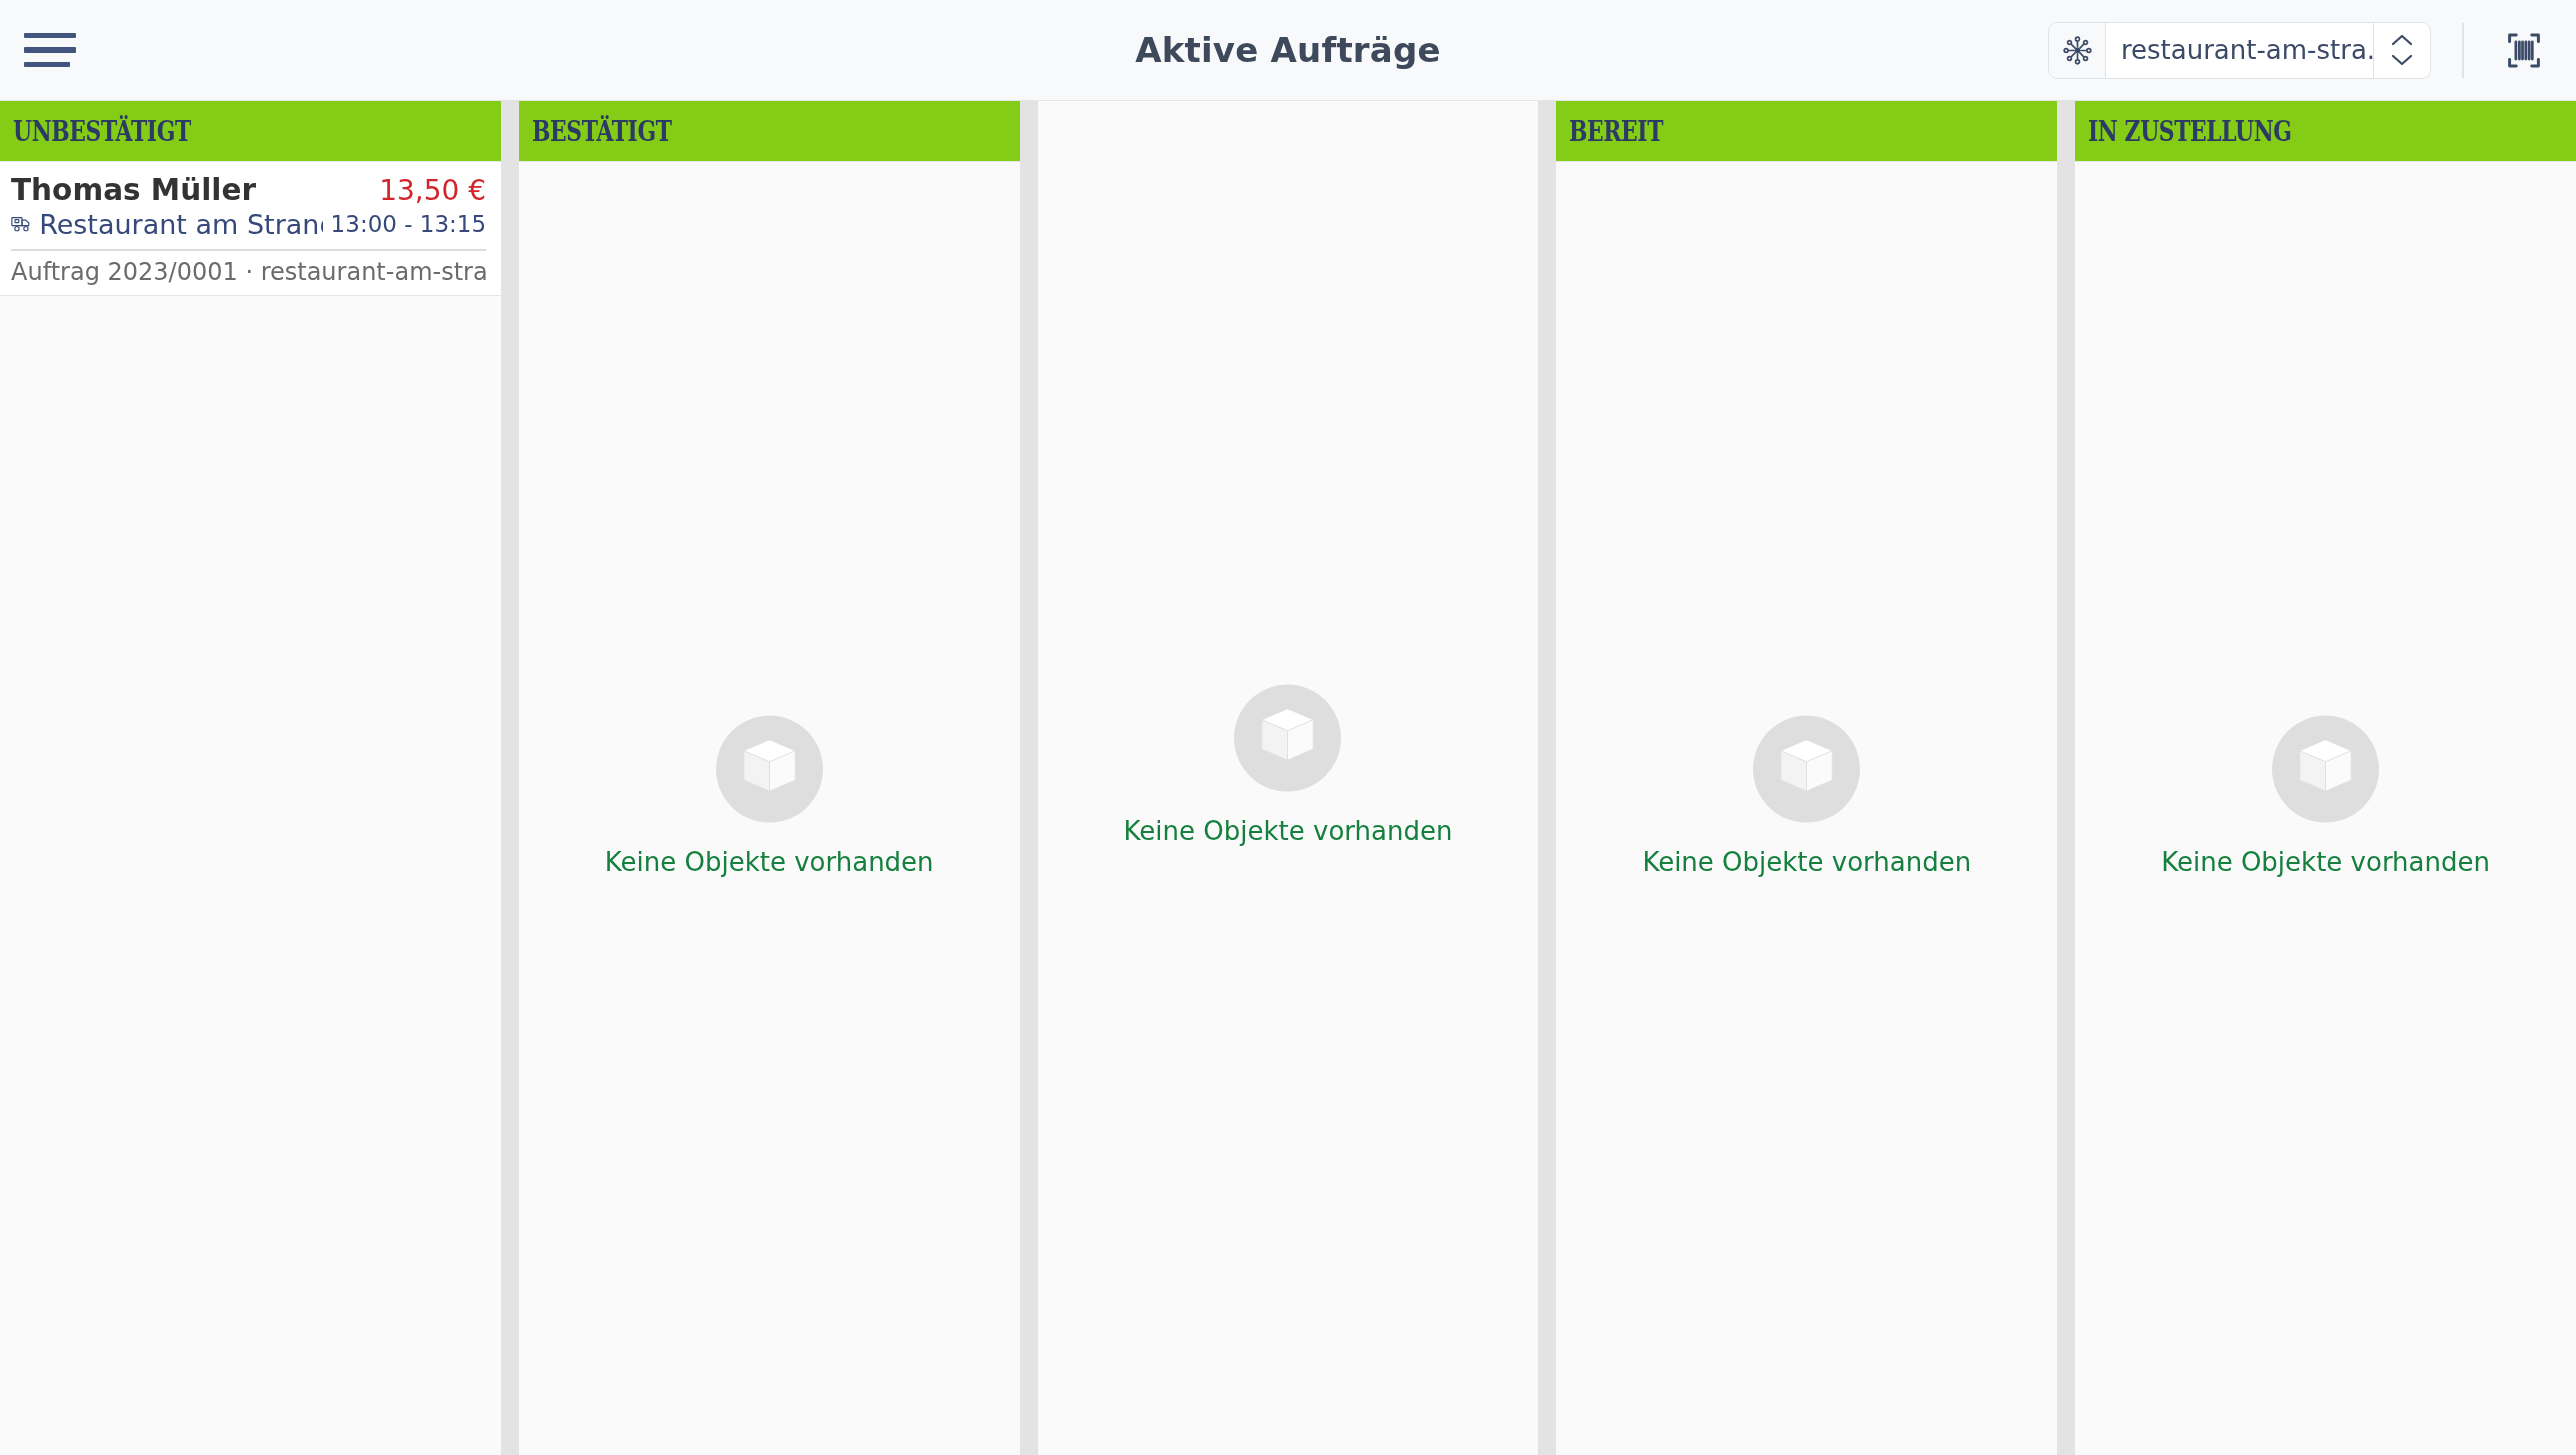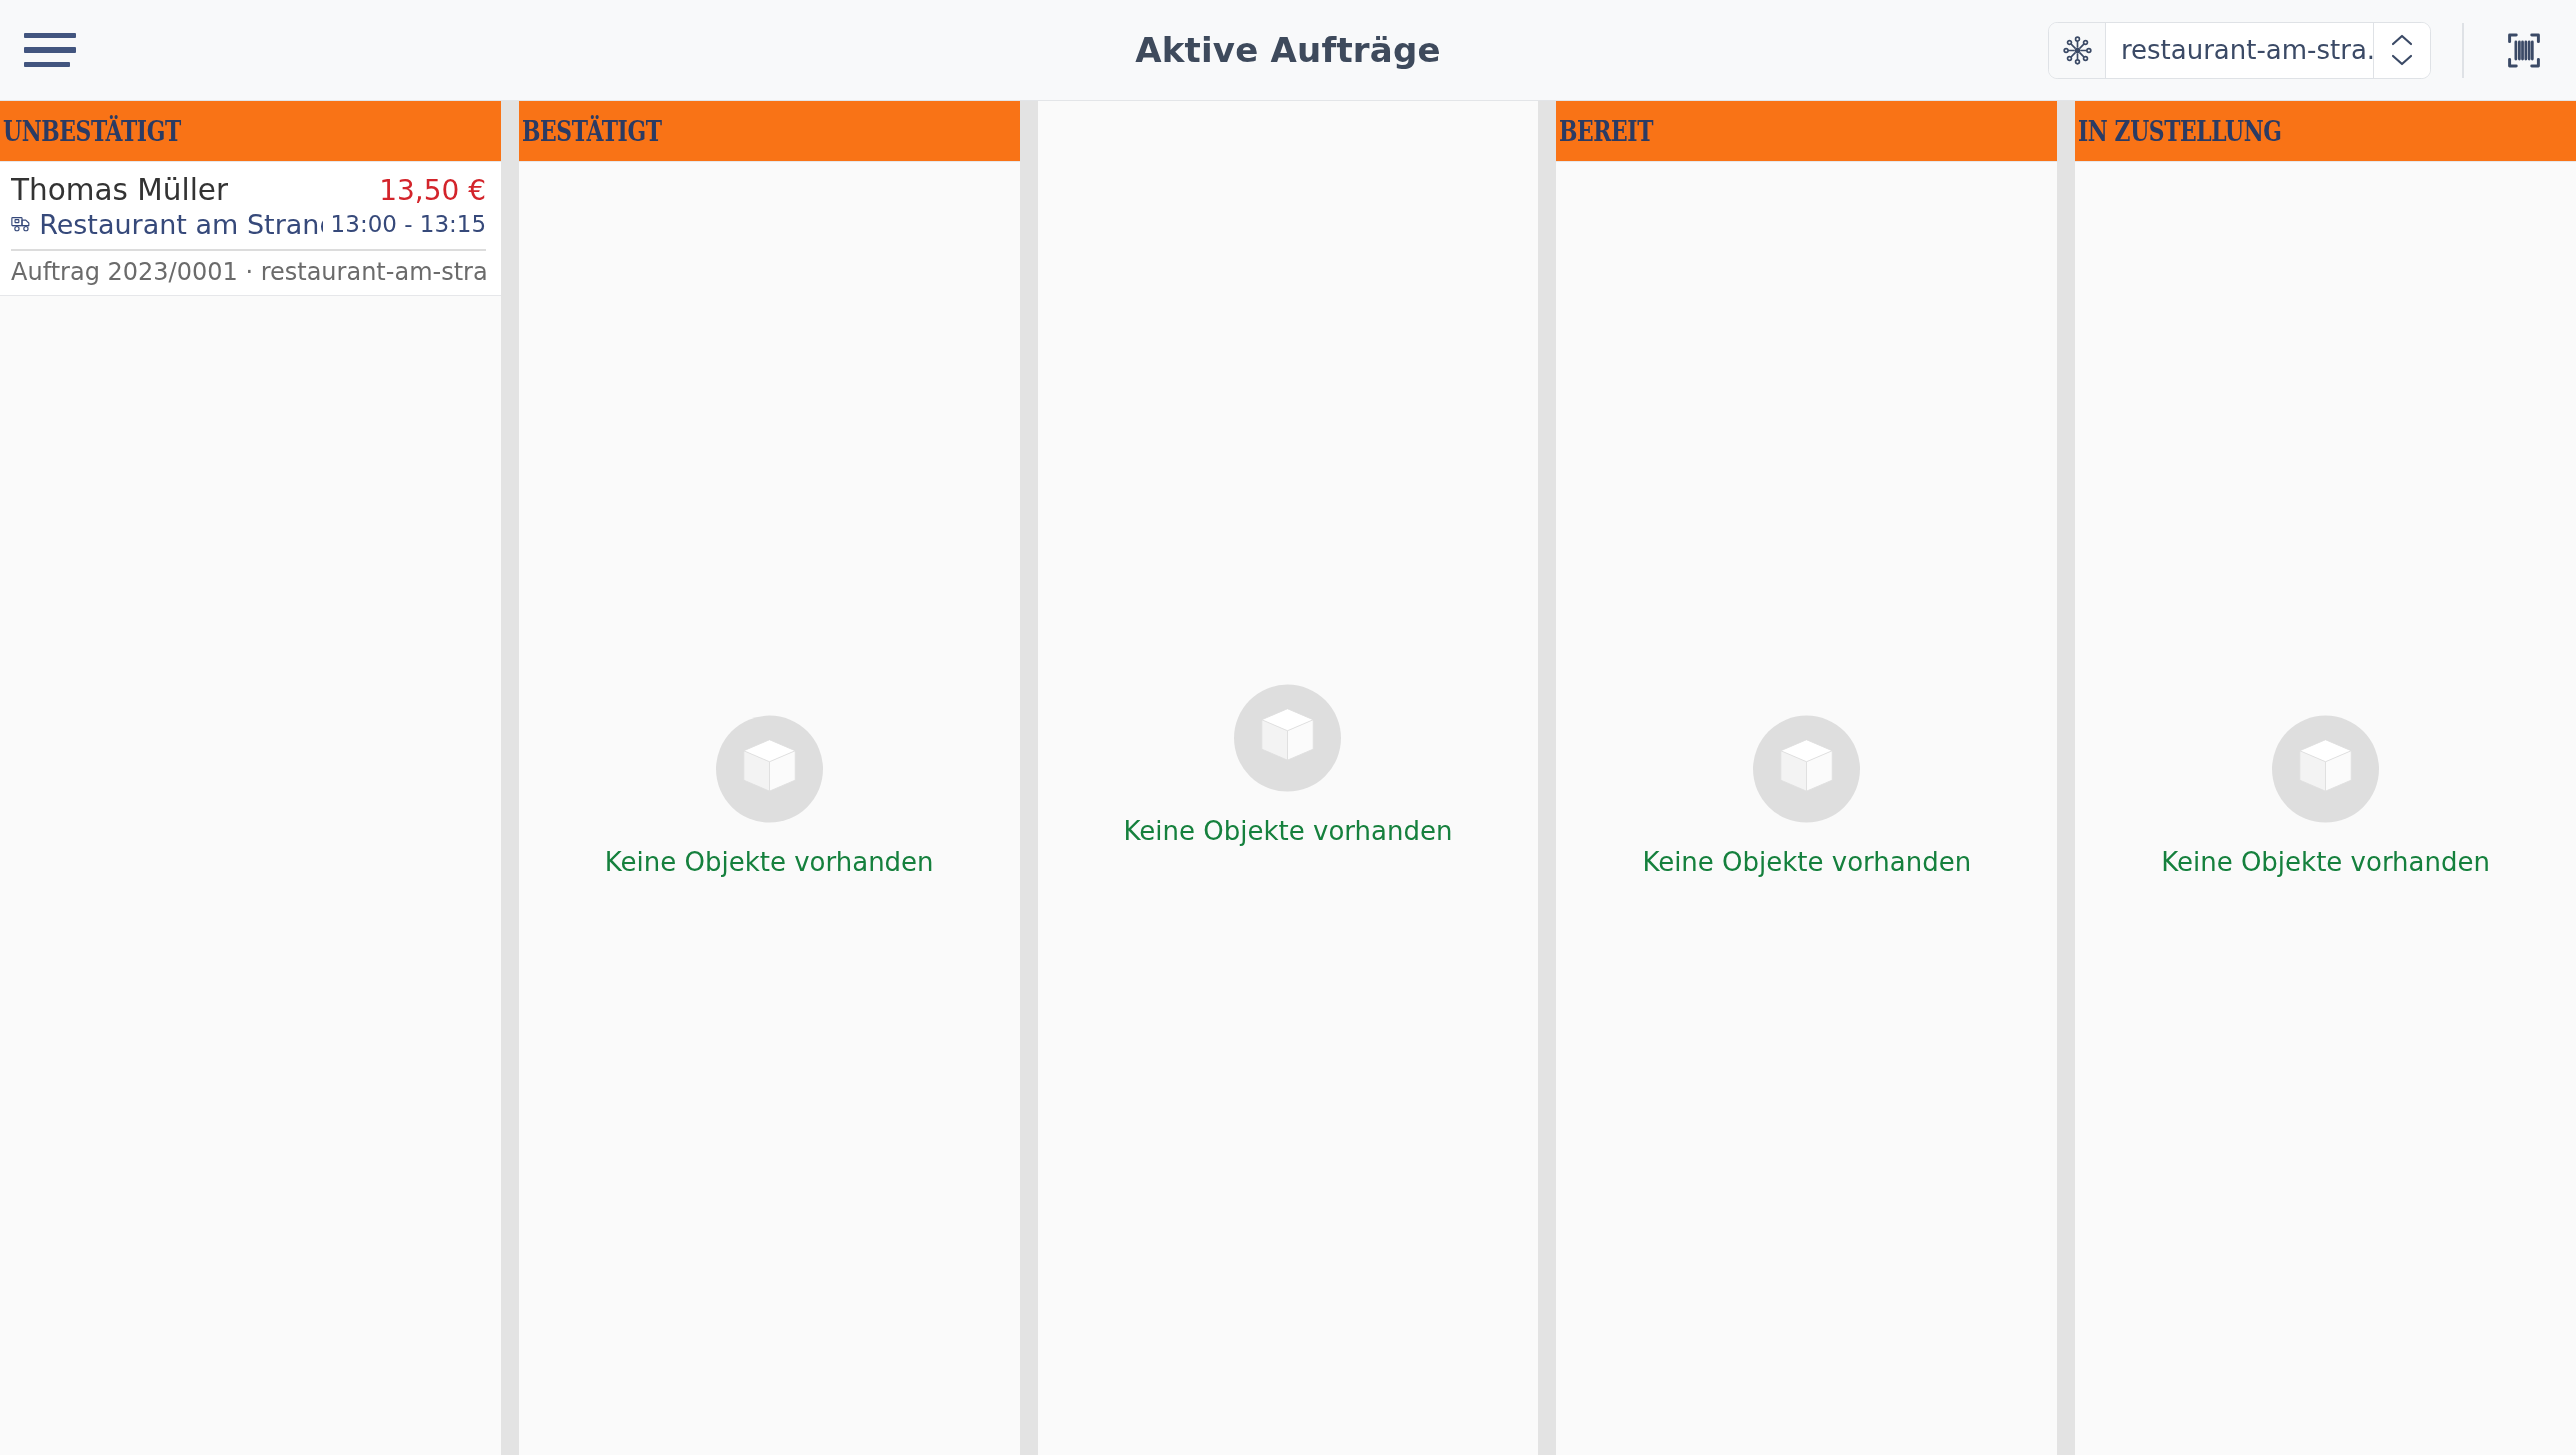"UNBESTÄTIGT" .column-header { background: #f97316 -> #84cc16; padding: 0 3px -> 0 13px }
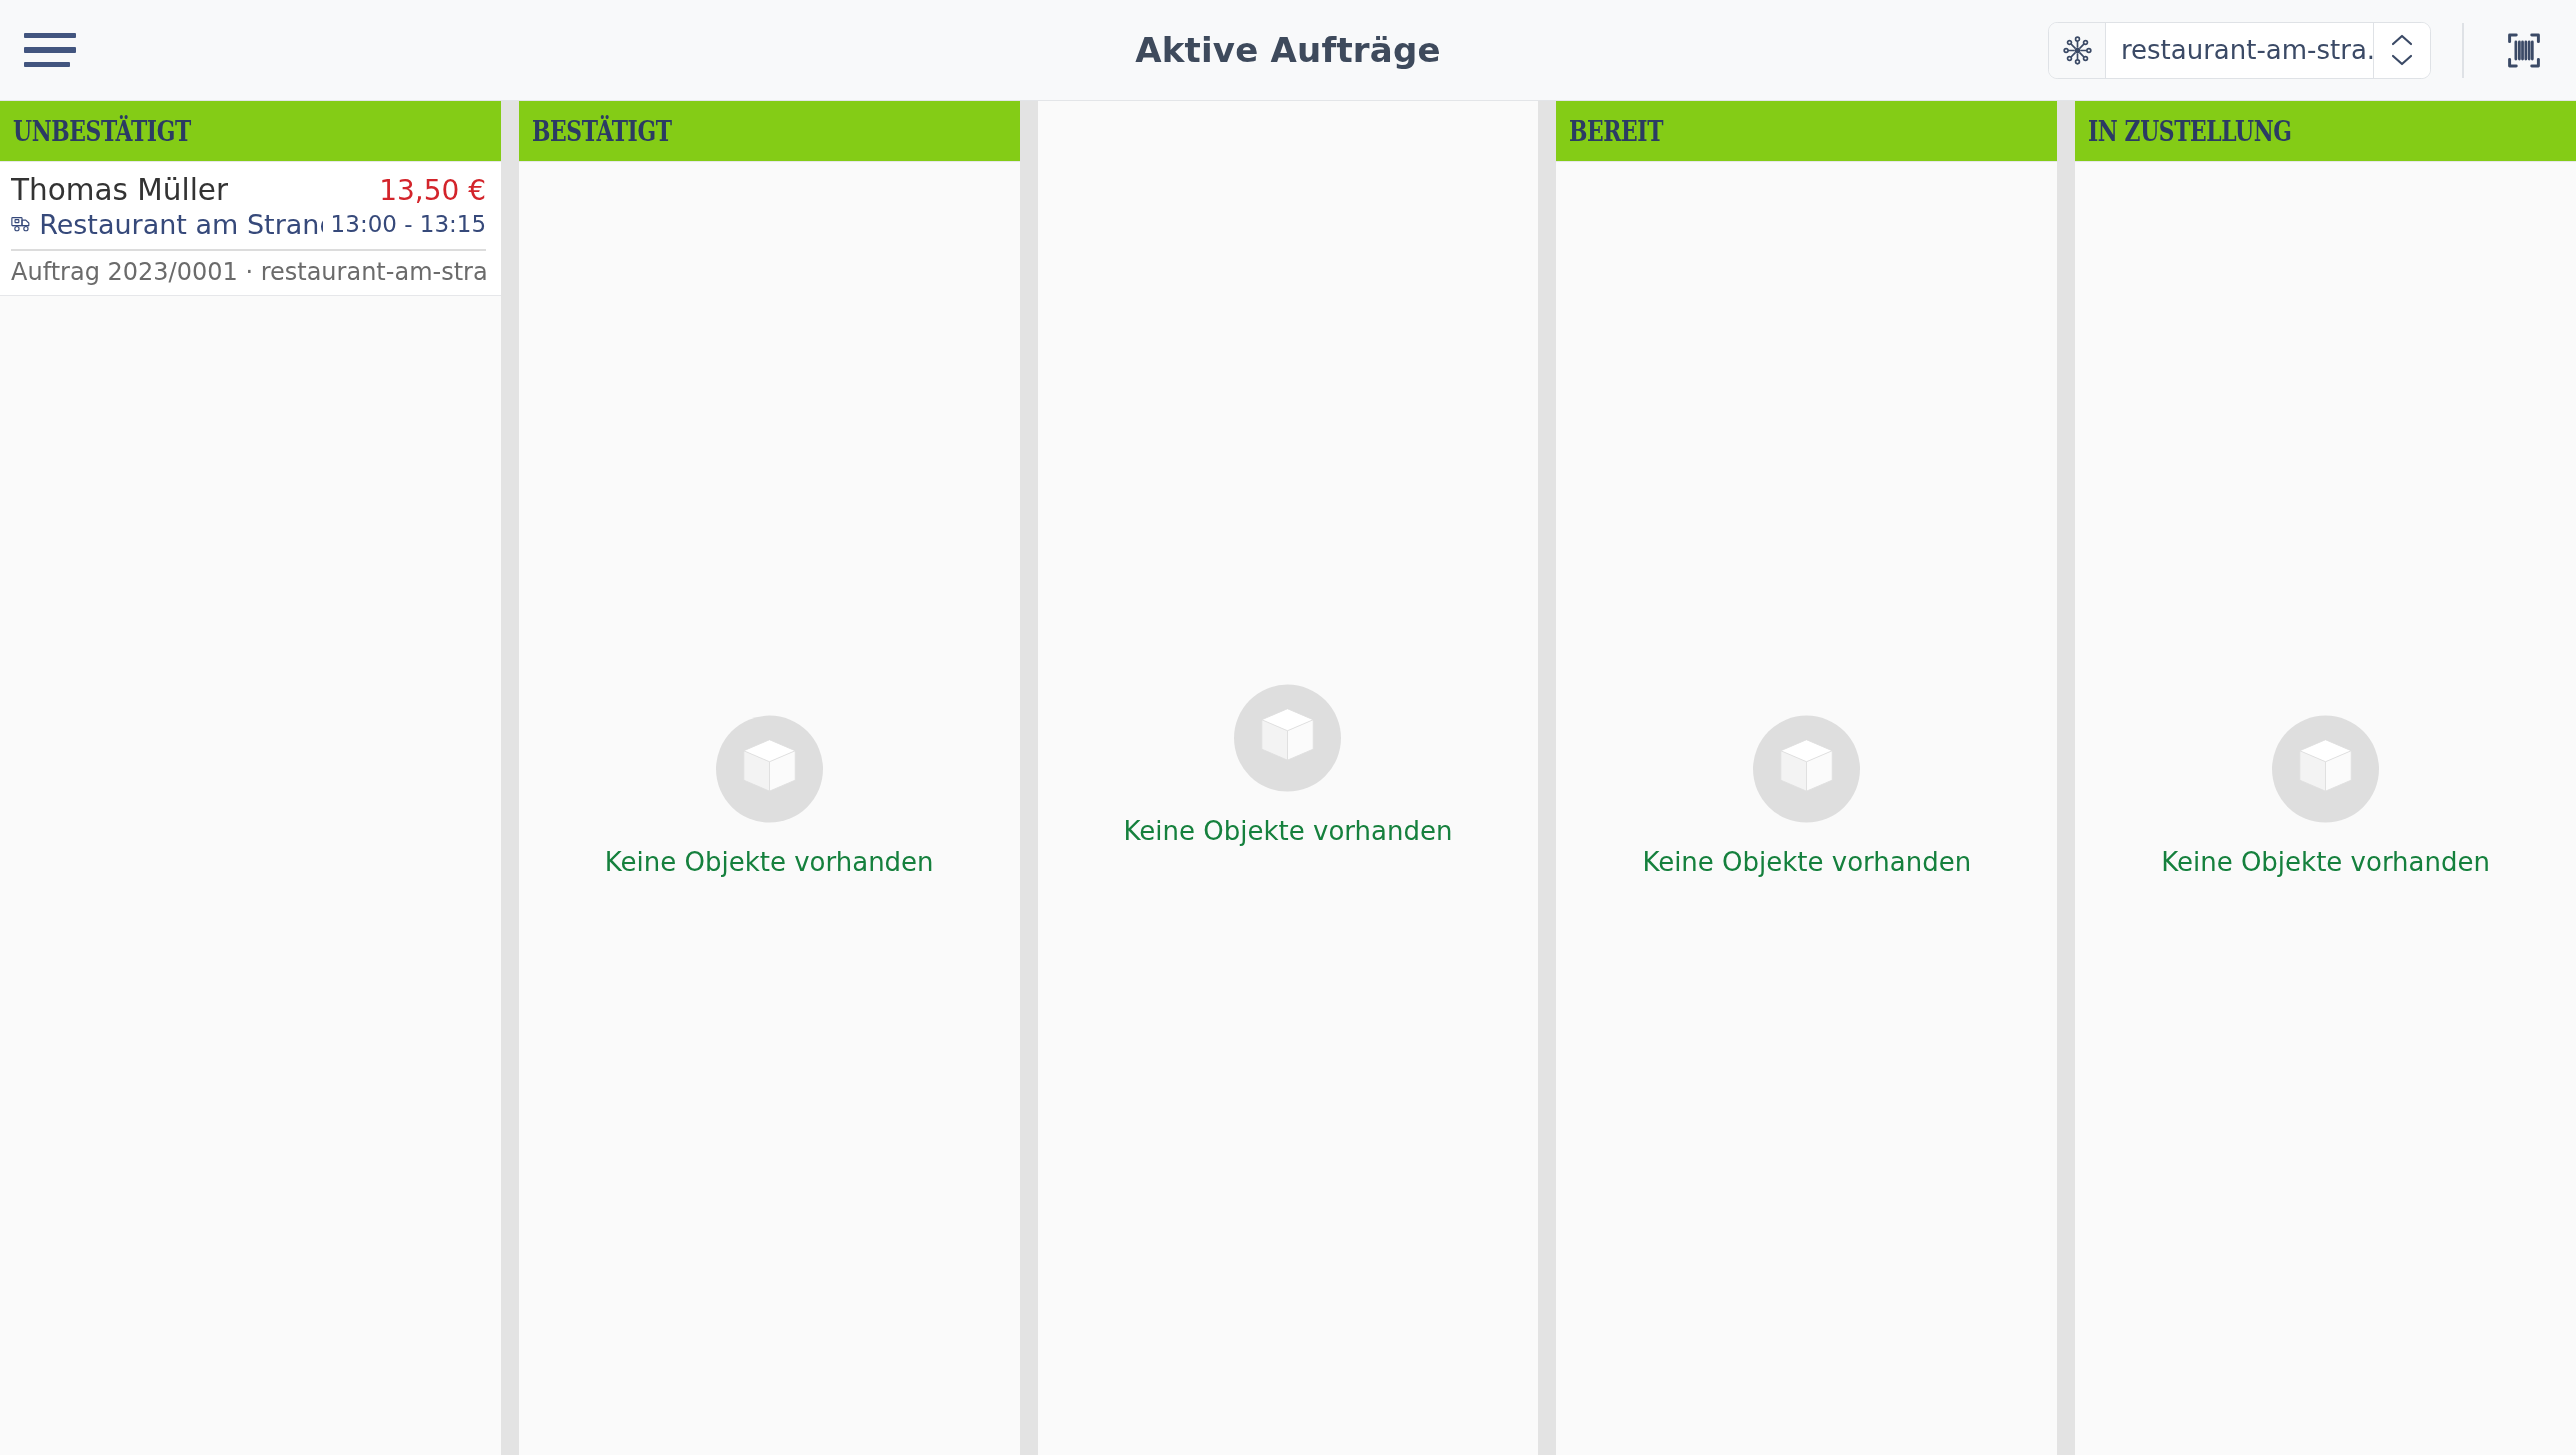"Thomas Müller" .card-customer { font-weight: 400 -> 700 }
